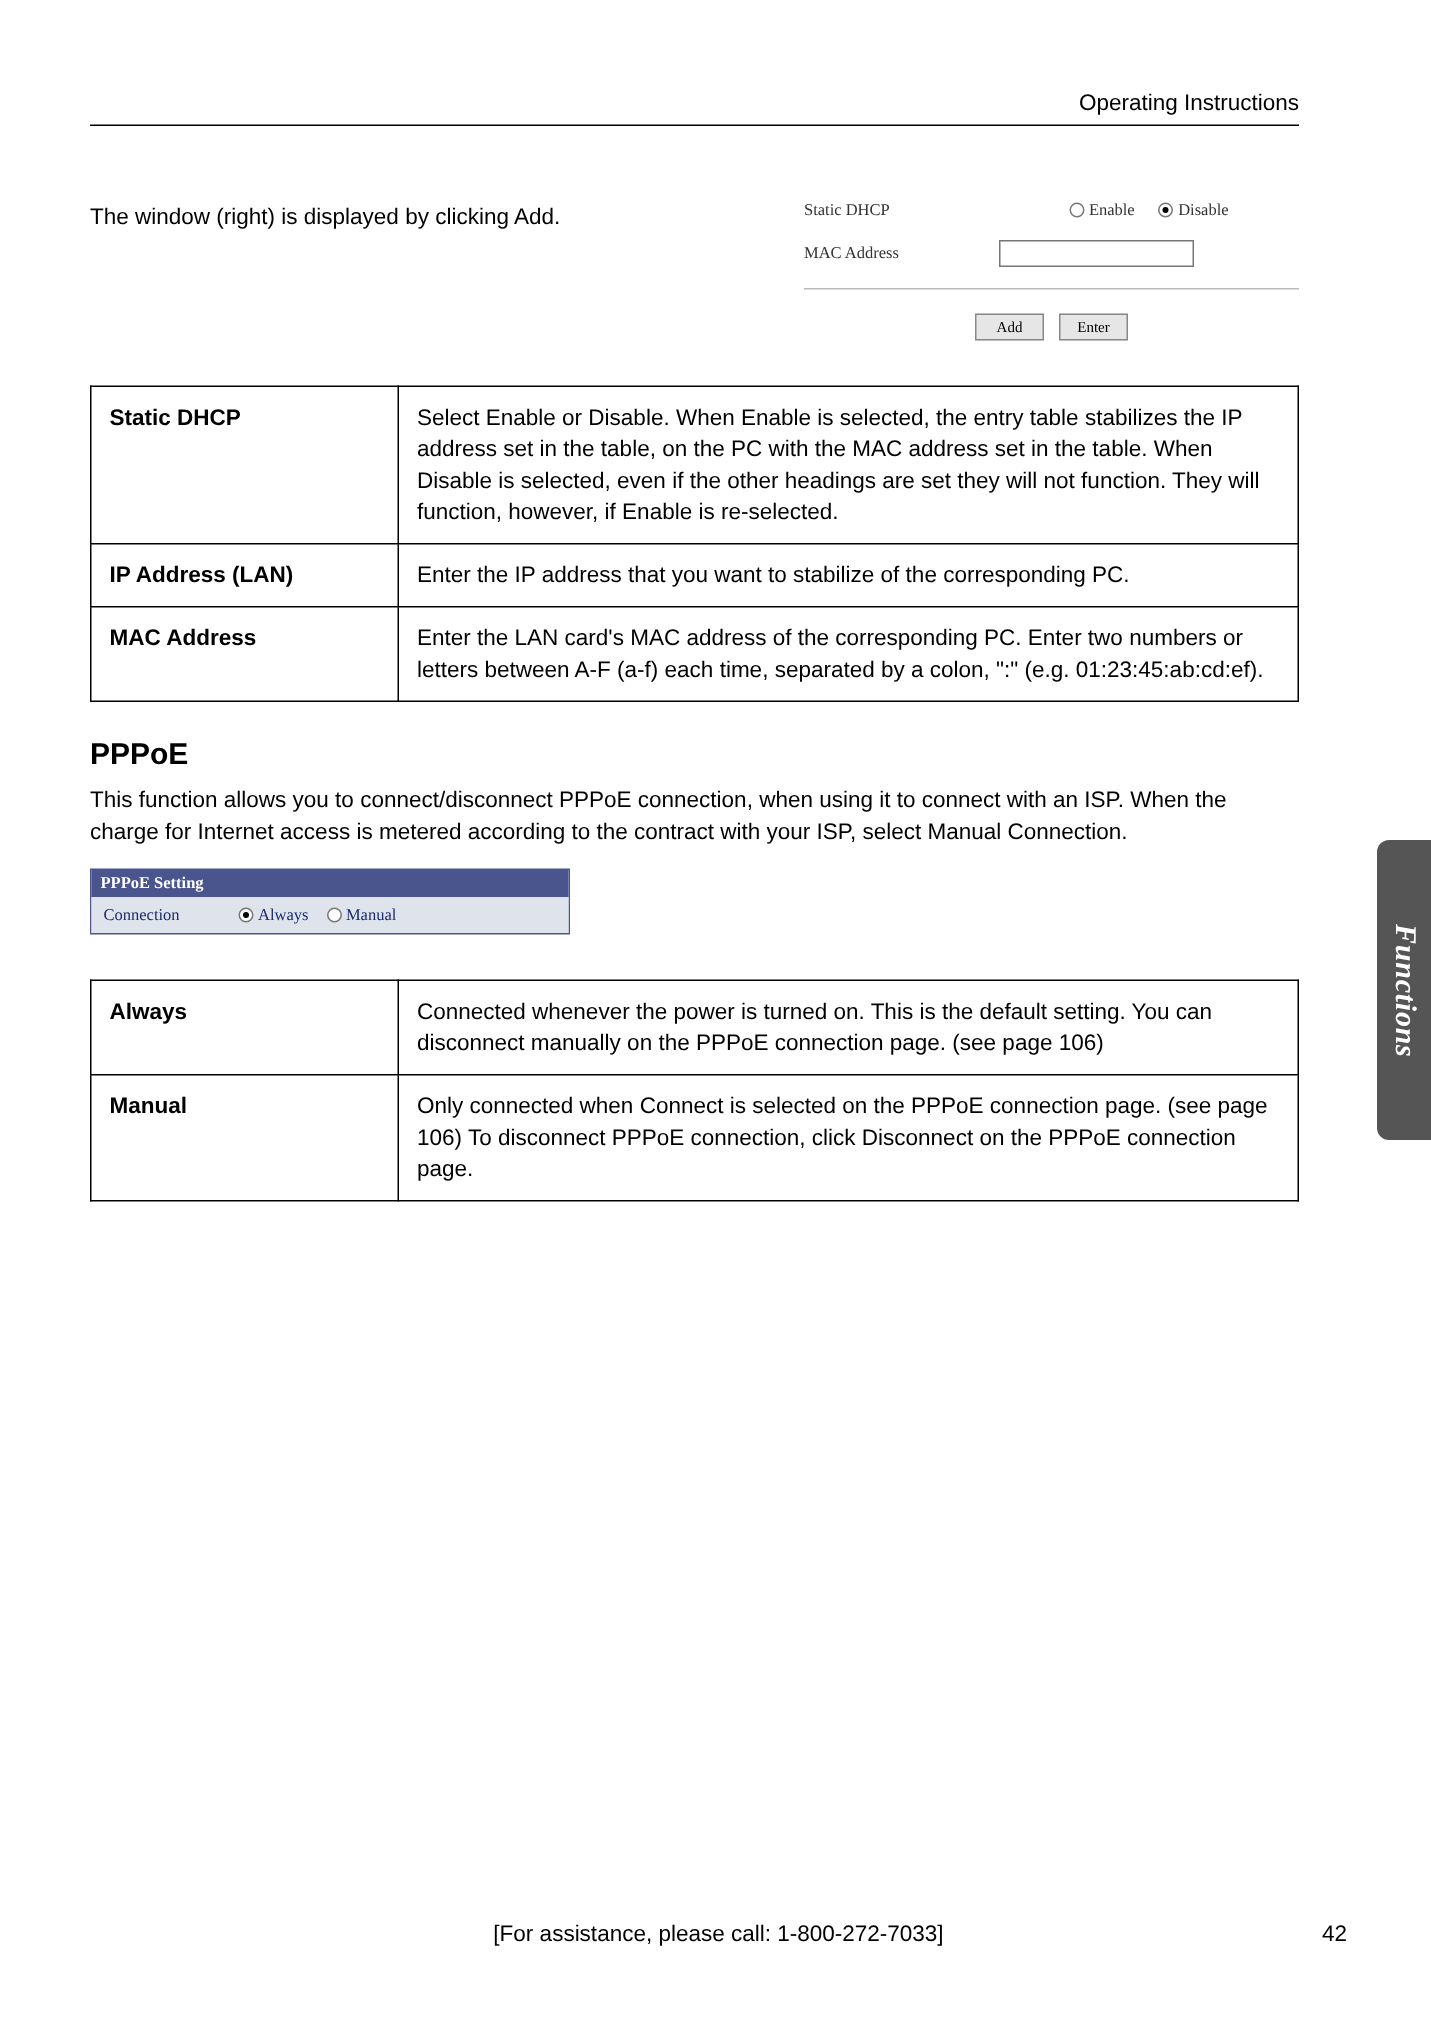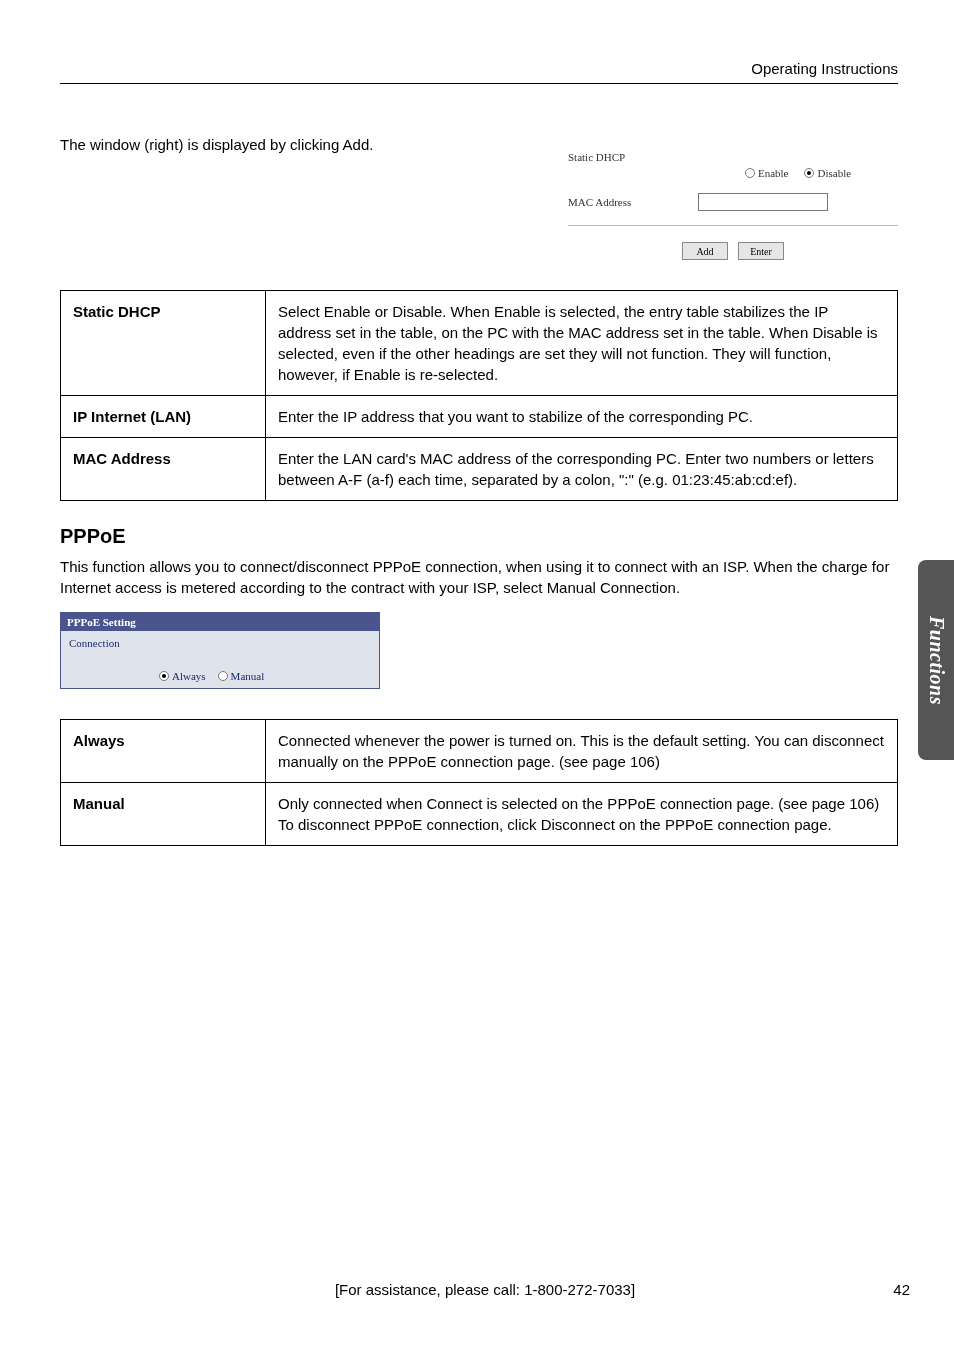"Operating Instructions" .page { padding: 60px 56px 40px 60px -> 60px 88px 40px 60px }
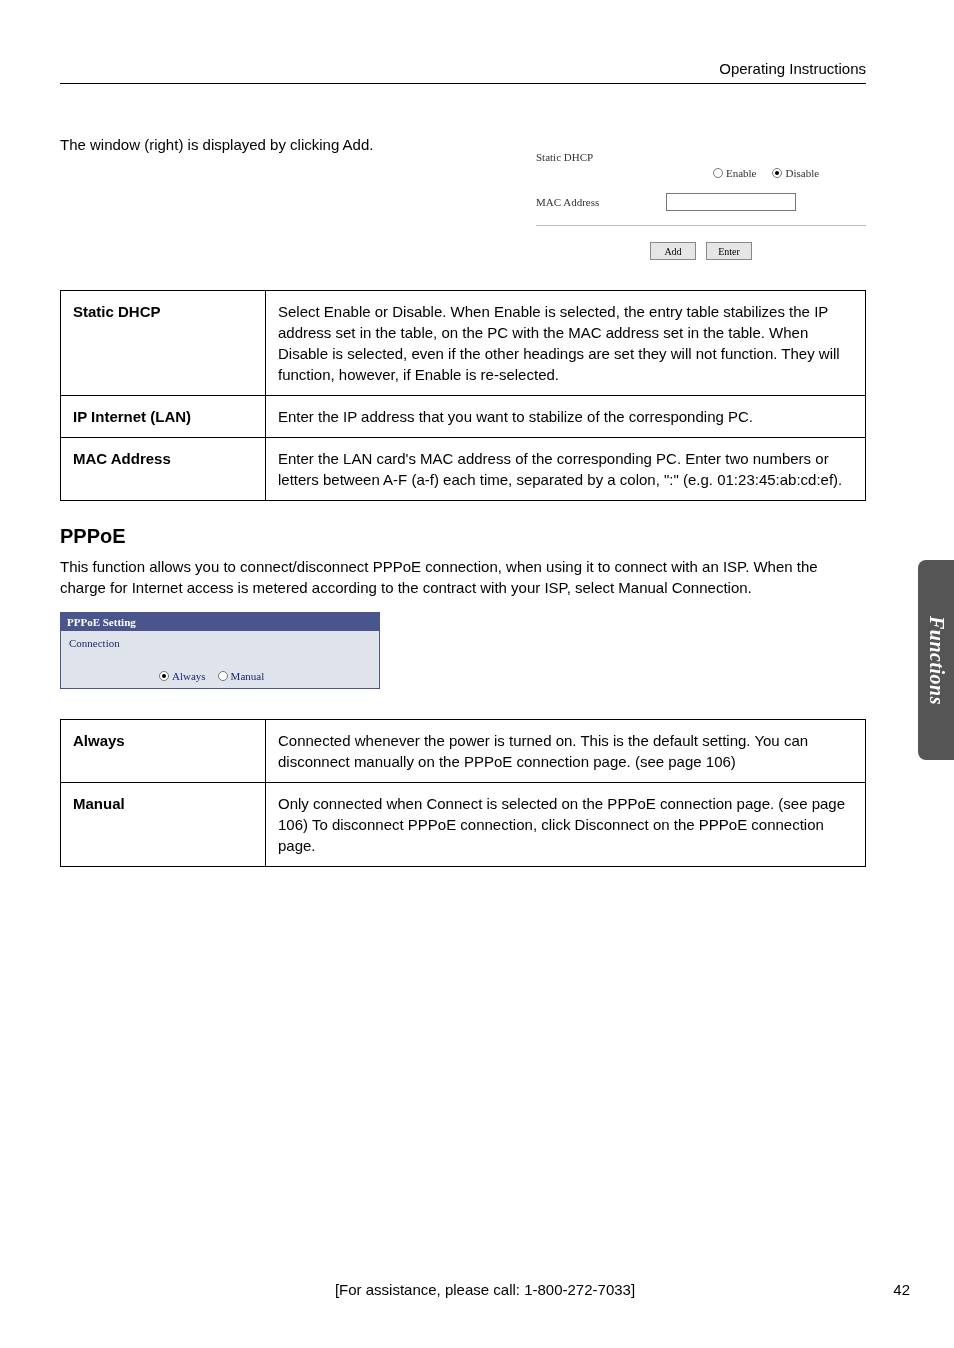"Enable" .radio-group label { margin-top: 33px -> none }
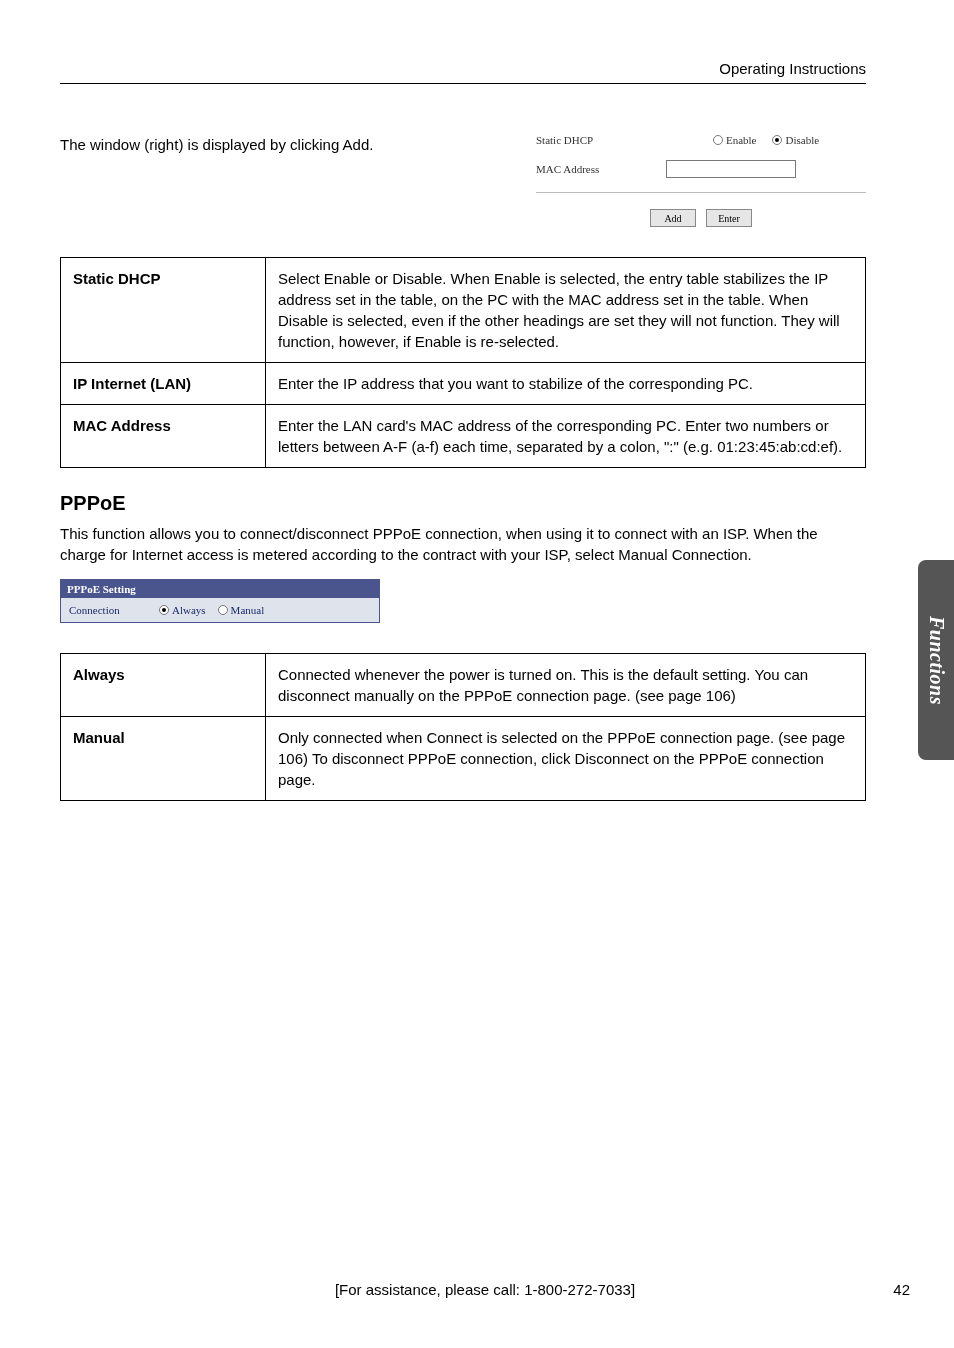"IP Internet (LAN)" td.label { text: Internet -> Address }
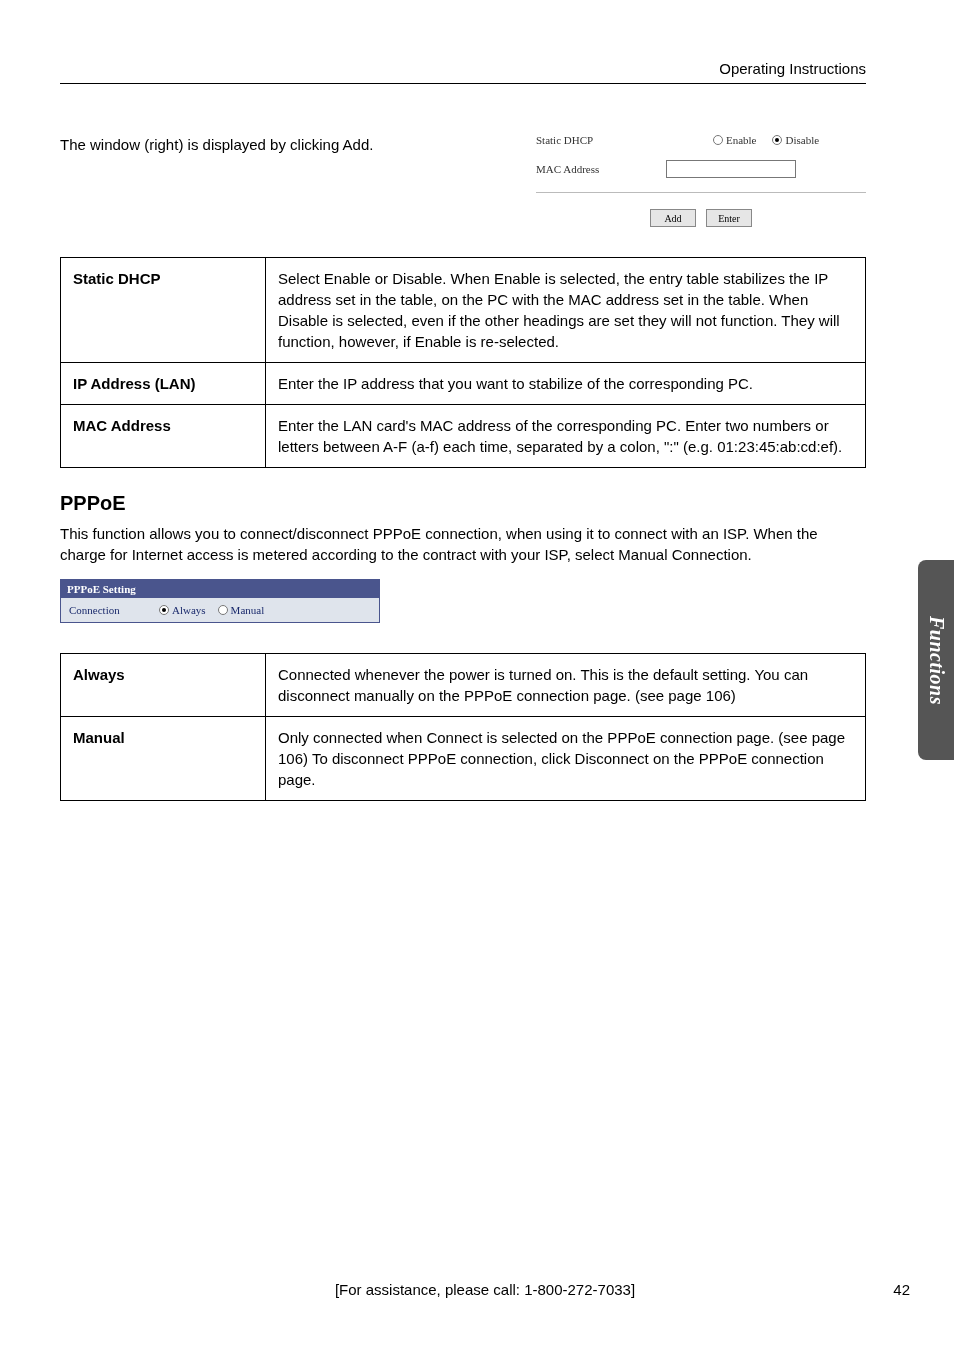"[For assistance, please call:" .footer { right: 44px -> 56px }
